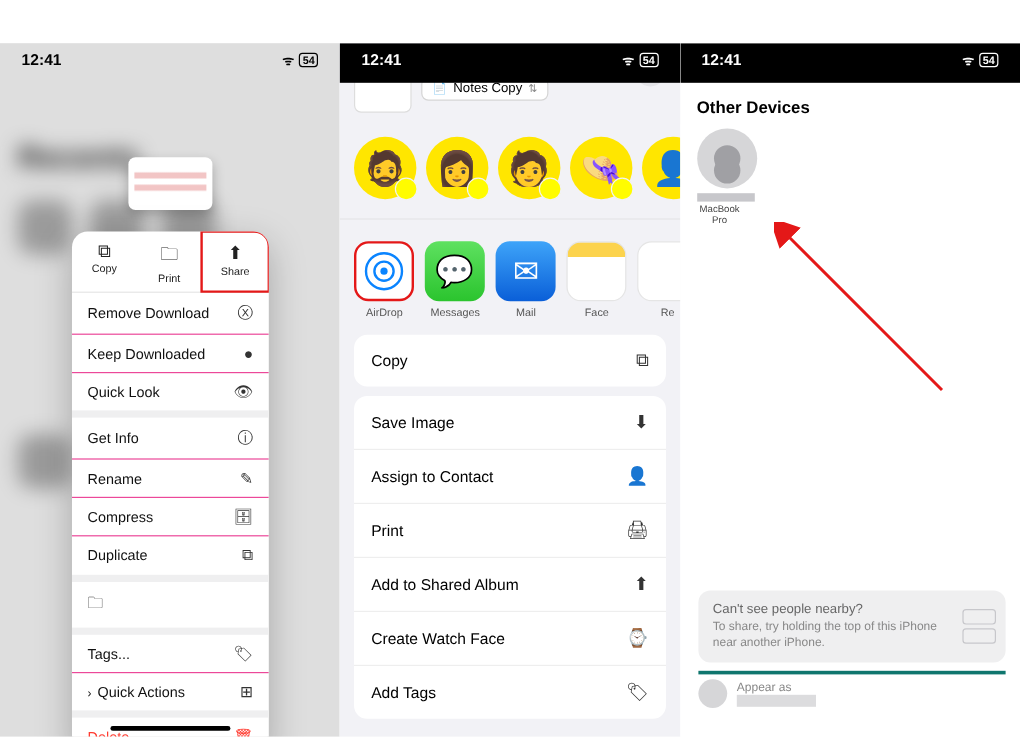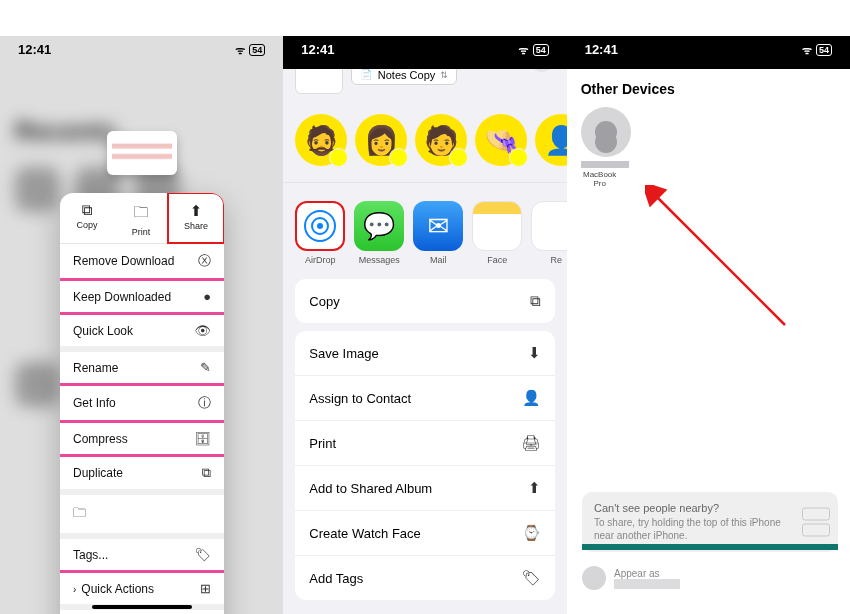"Remove Download" .menu-item { border-bottom: 3px solid #ec4899 -> 1px solid #ec4899 }
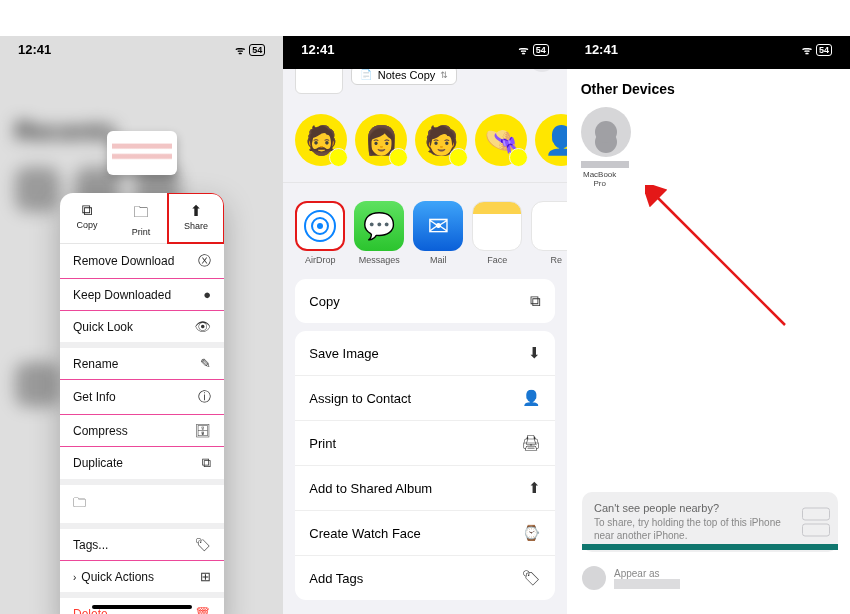"Rename" div.menu-item { order: before "Get Info" -> after "Get Info" }
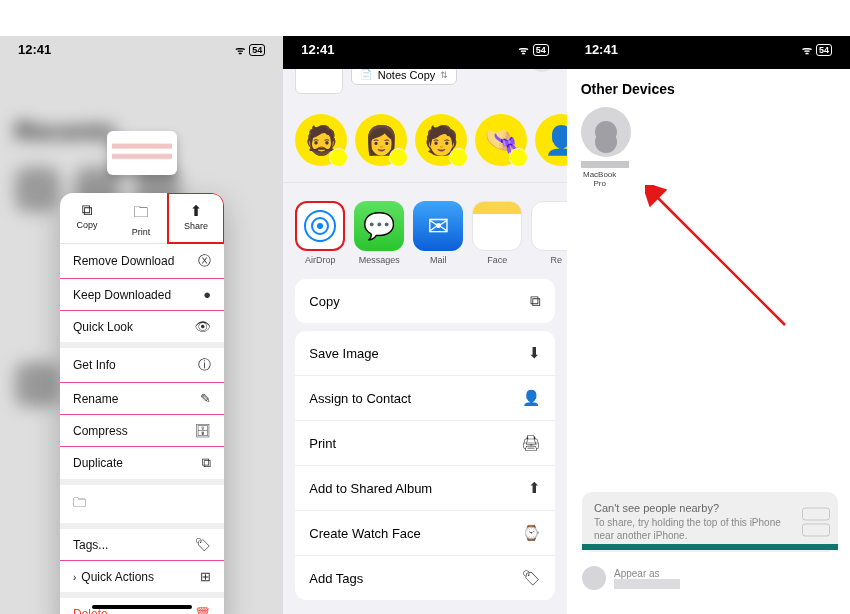"Appear as" .appear-row { border-top: 6px solid #0f766e -> 3px solid #0f766e; padding-top: 16px -> 4px }
